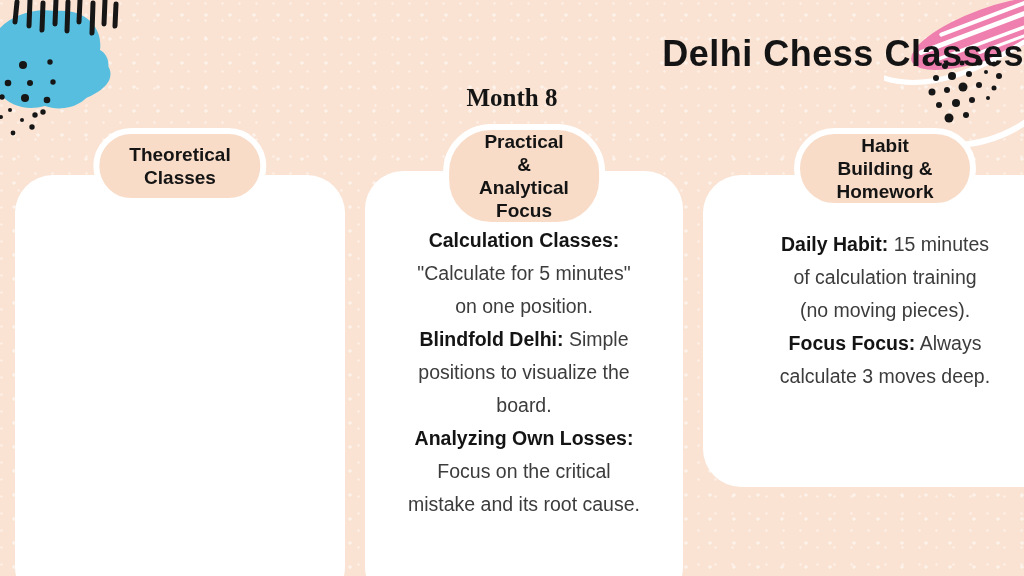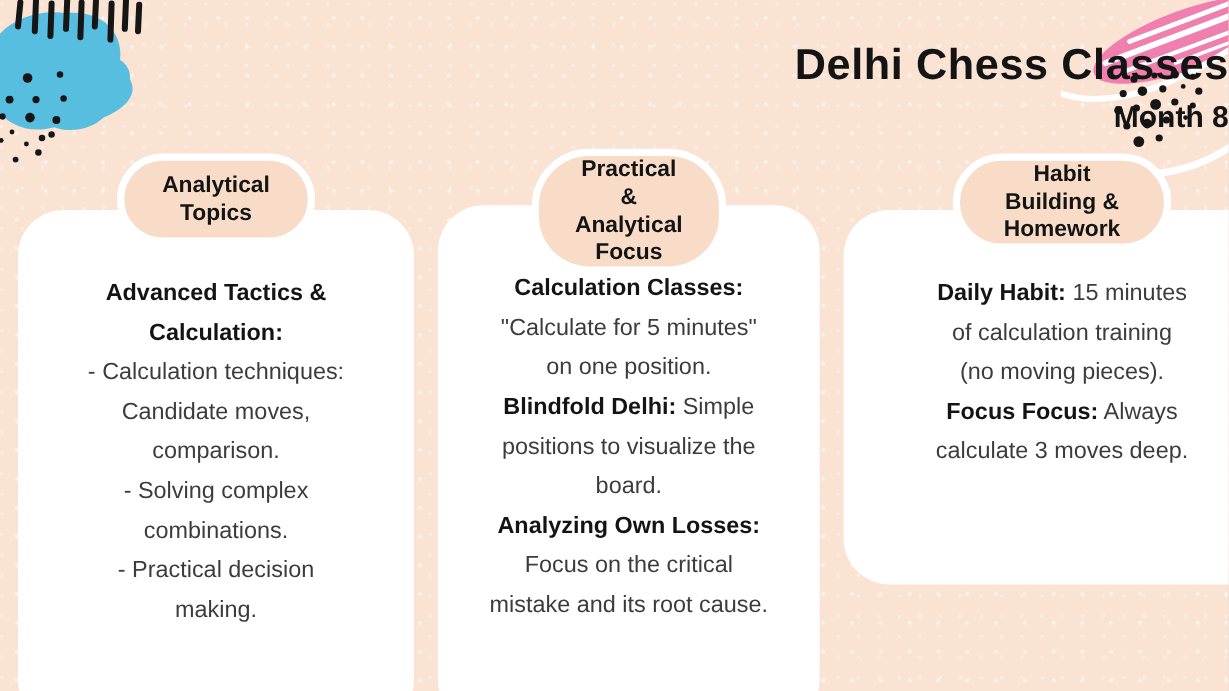"Month 8" .subtitle { font-family: none -> Liberation Serif, serif; text-align: right -> center }
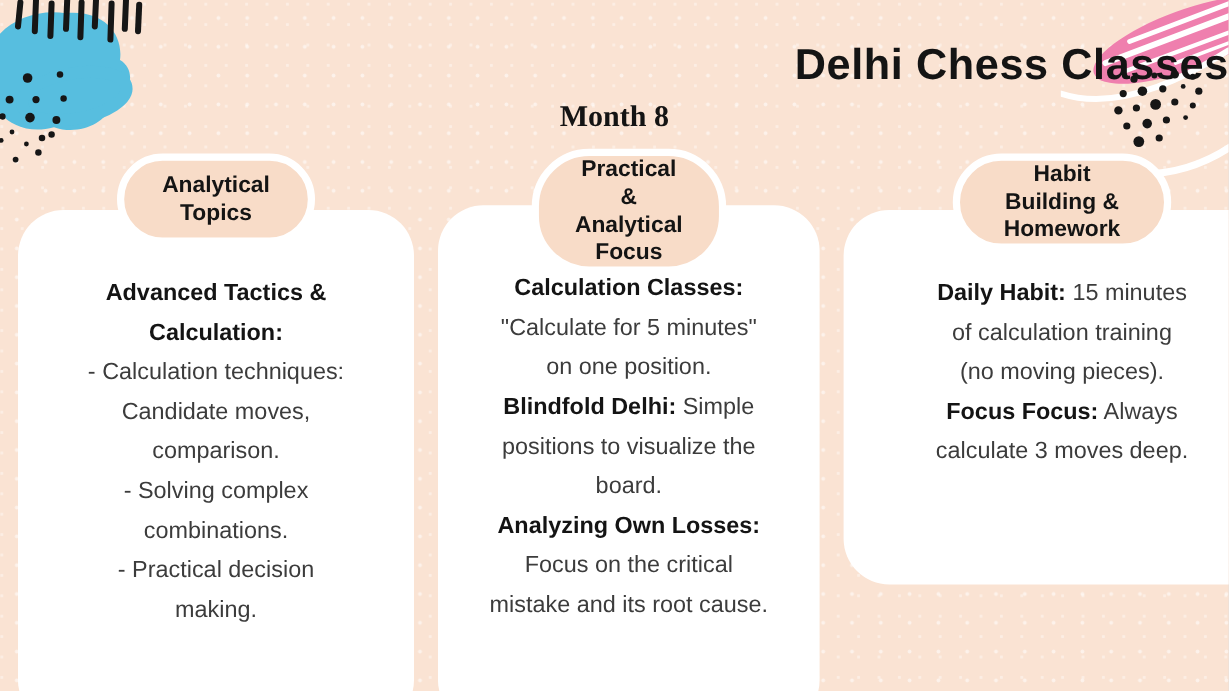"Analytical Topics" span { text: Analytical Topics -> Theoretical Classes }
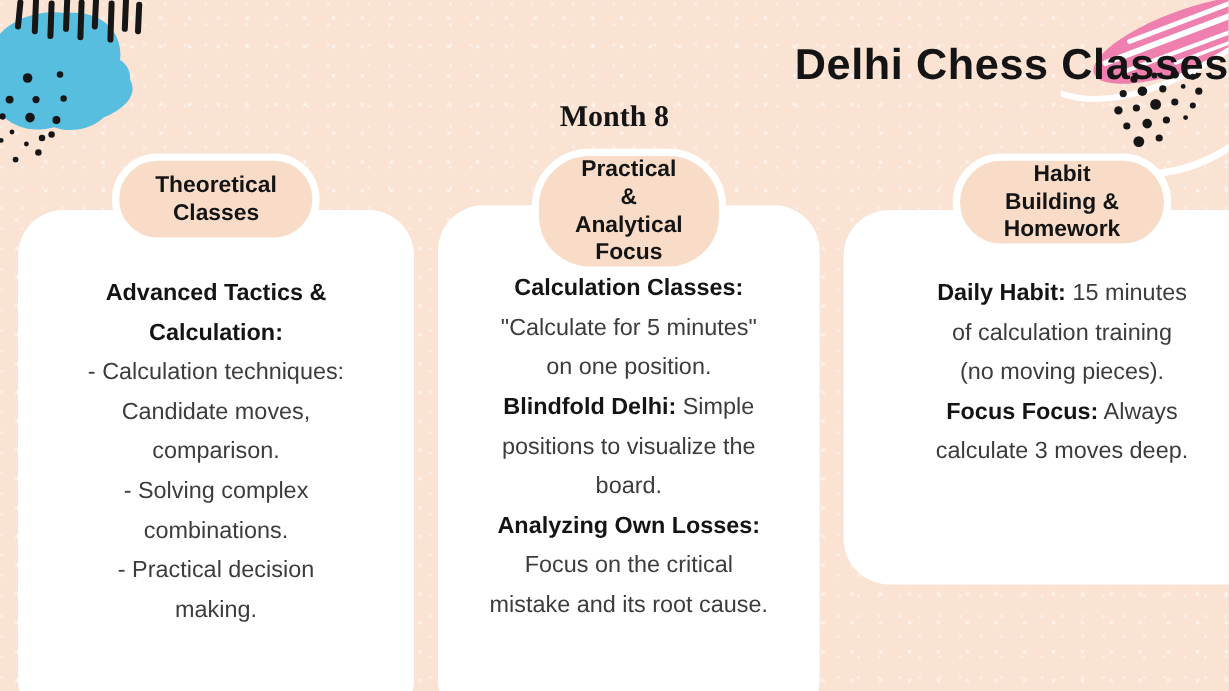"Advanced Tactics &" div.card-body { html: <div> <p><b>Advanced Tactics &amp; Calculation:</b></p> <p>- Calculation techniques: Candidate moves, comparison. - Solving complex combinations. - Practical decision making.</p> </div> -> none }
